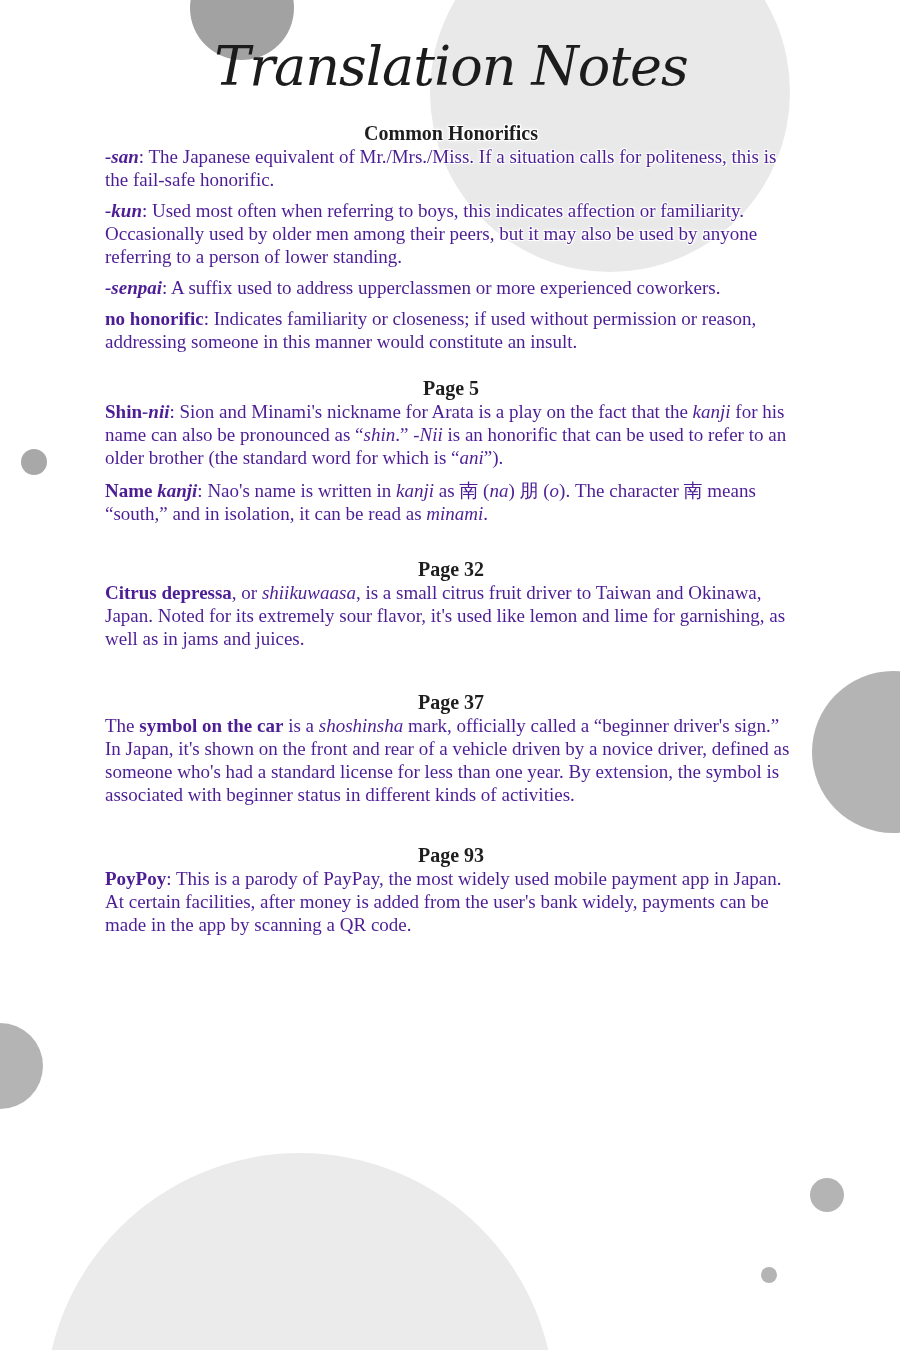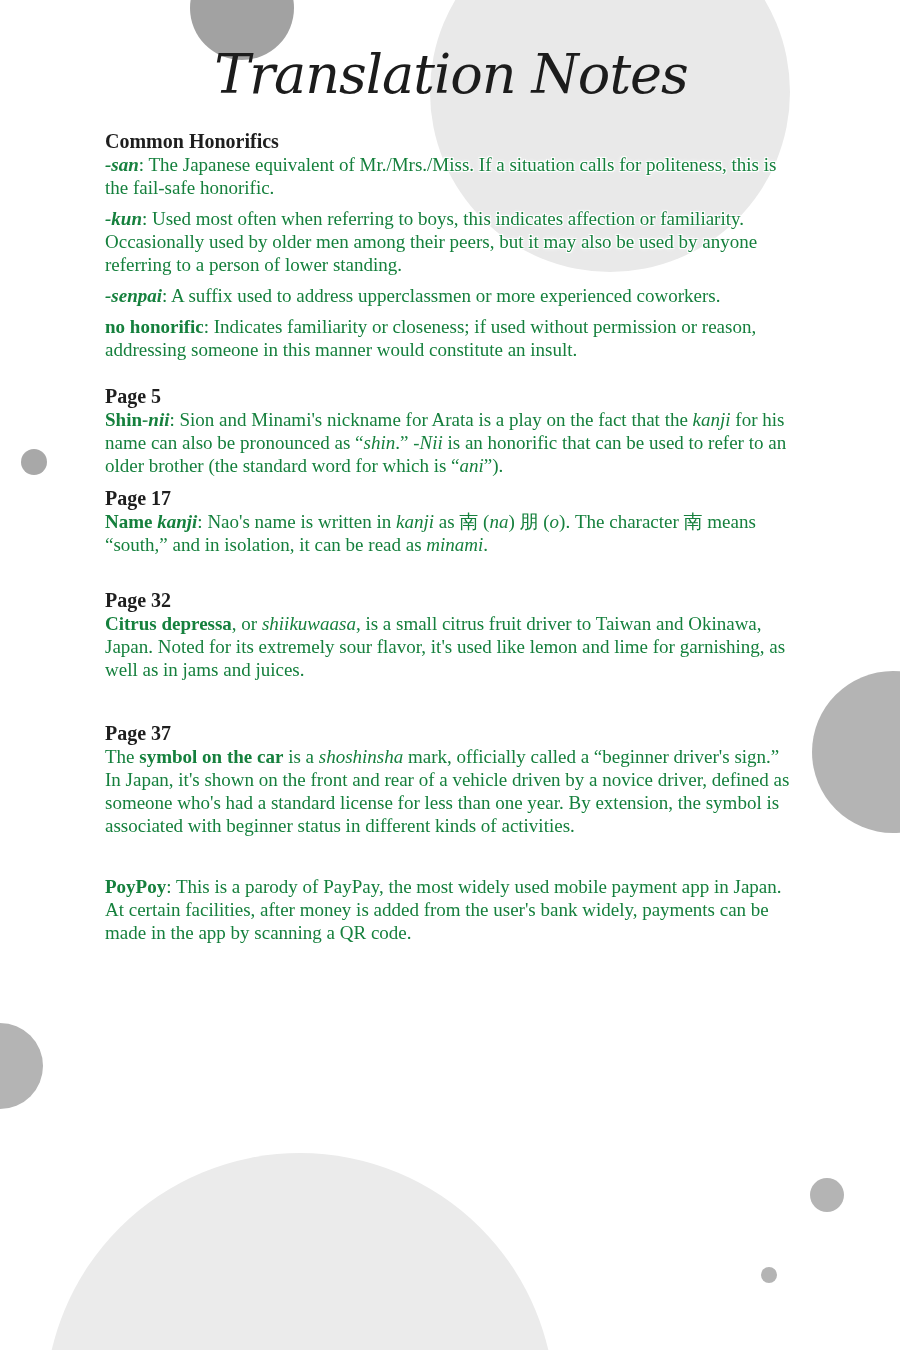"Translation Notes" .content { top: 12px -> 4px }
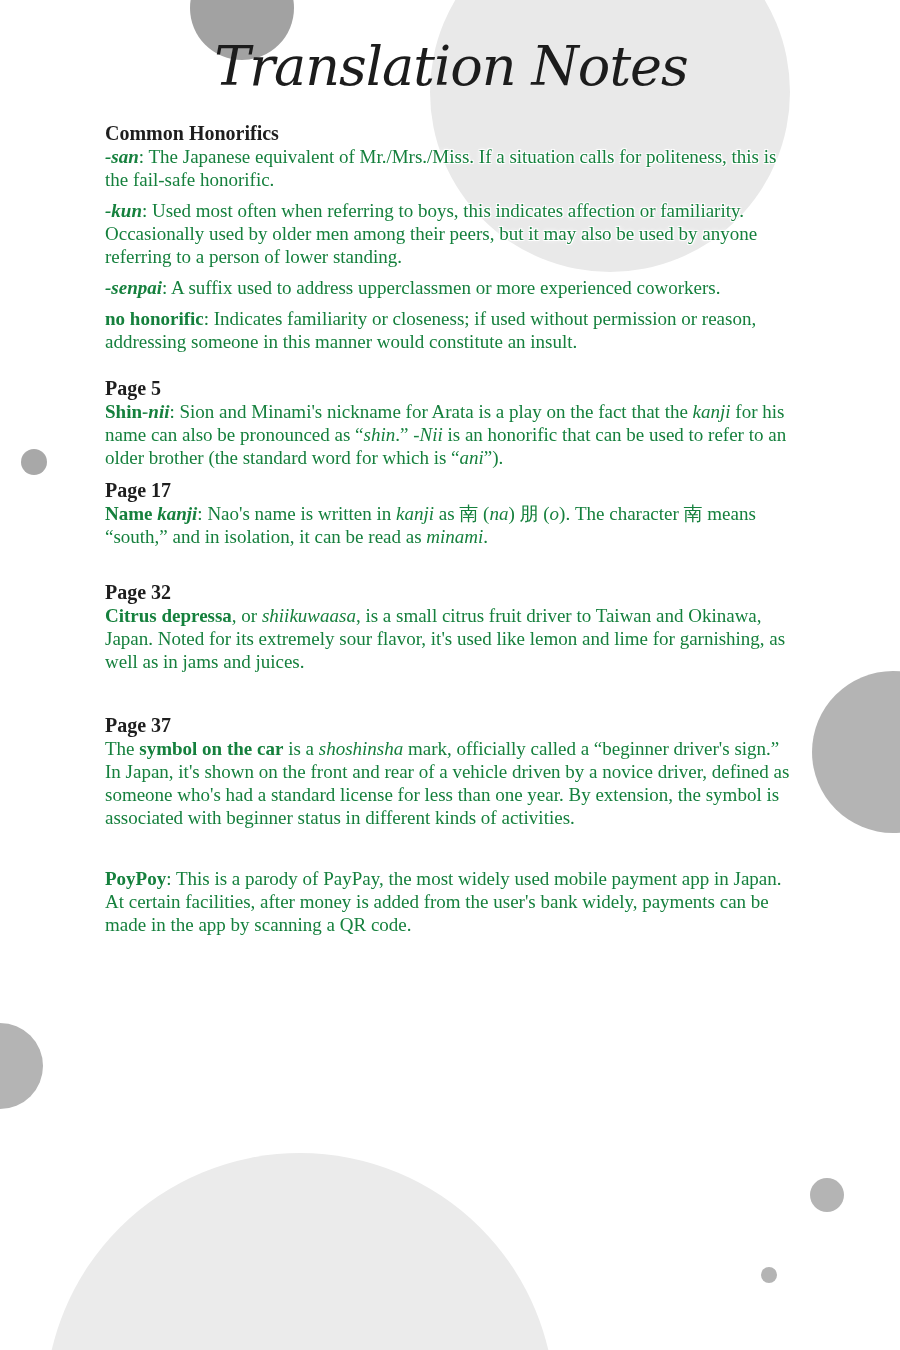"Common Honorifics" .section h2 { text-align: left -> center }
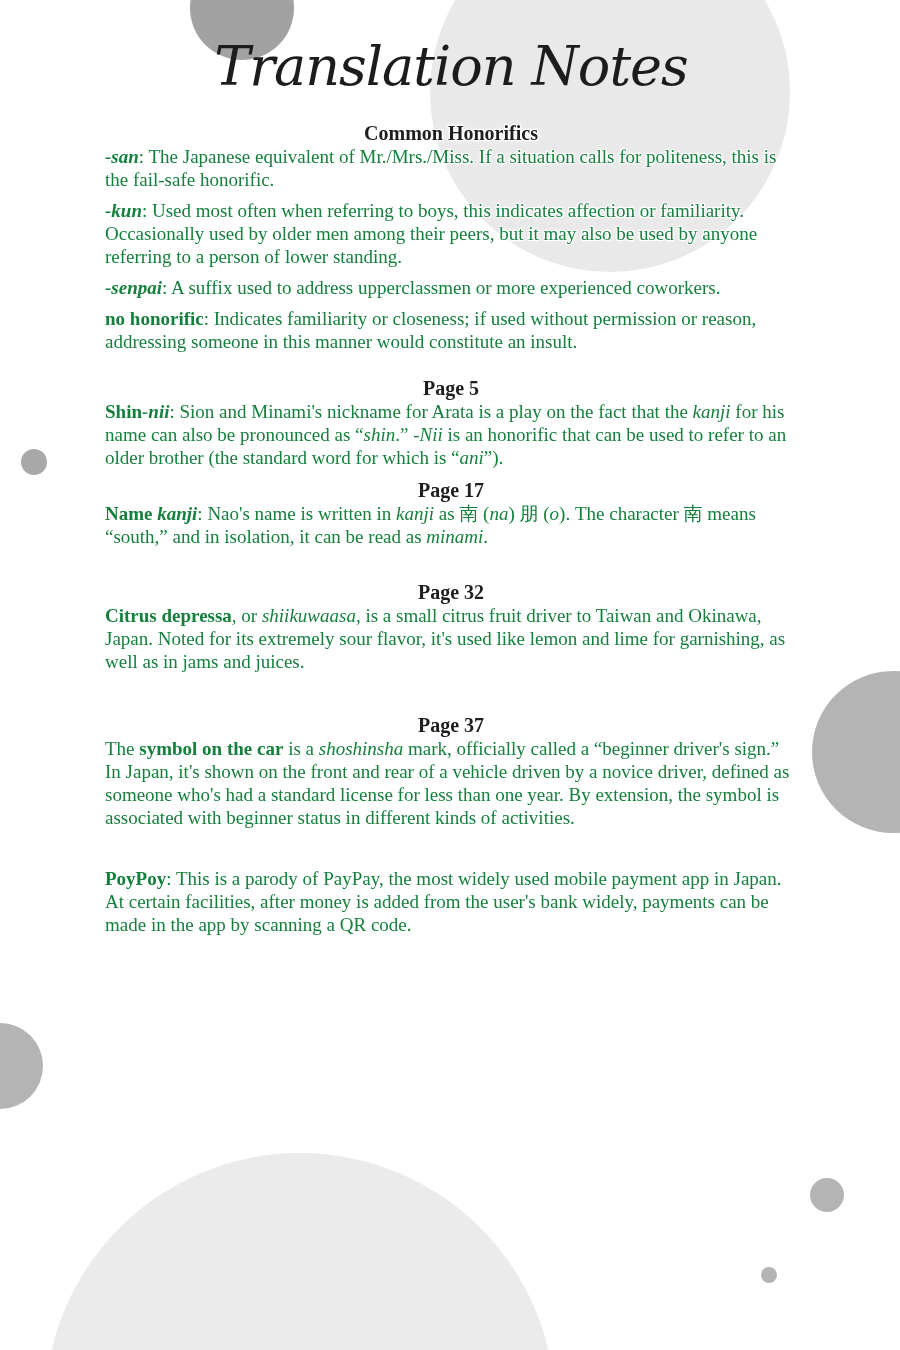"-san: The Japanese equivalent of" .section p { color: #15803d -> #4c1d95 }
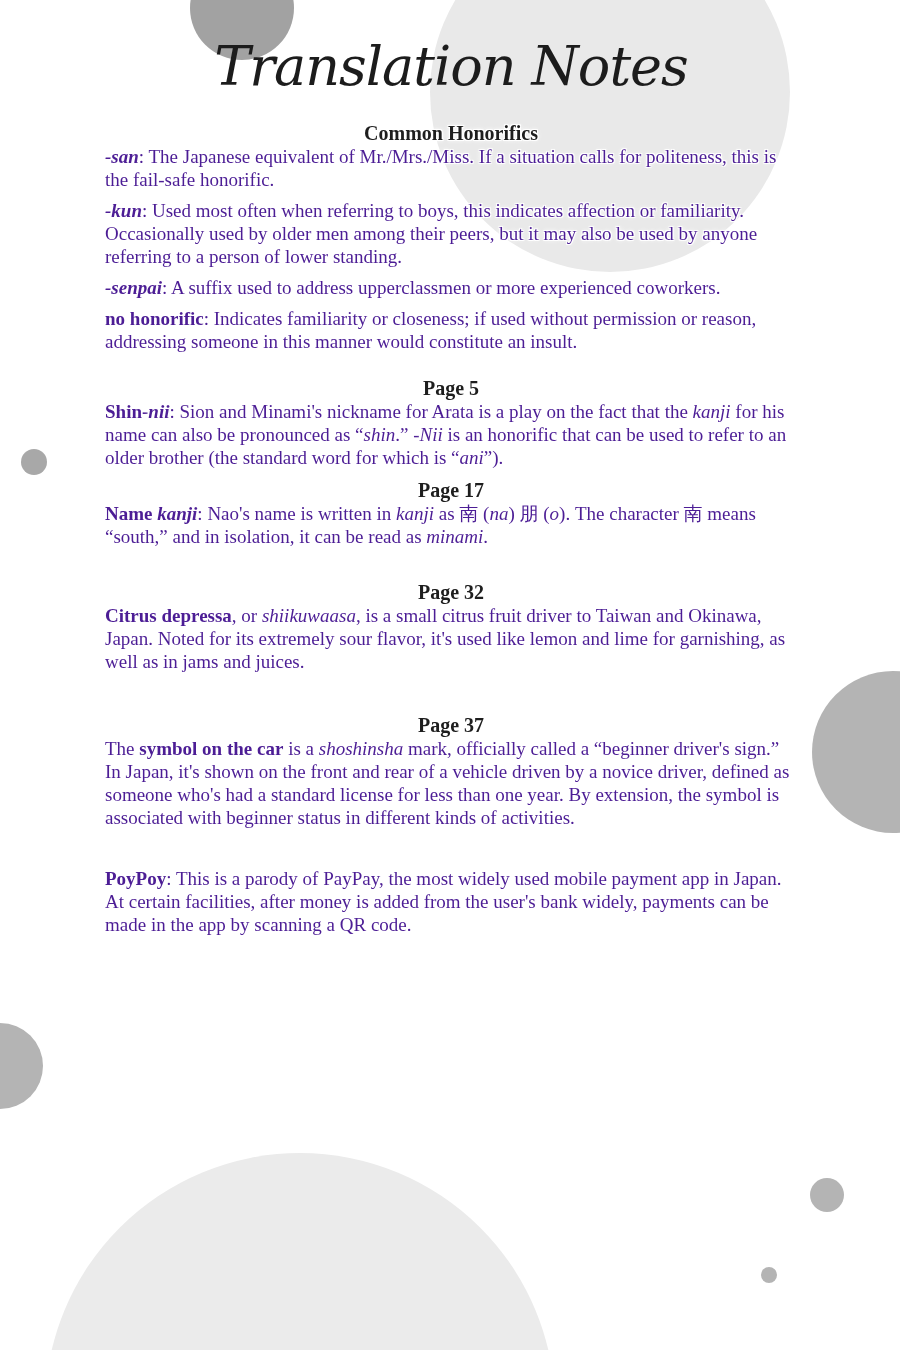"Page 17" h2.halo { html: <h2>Page 17</h2> -> none }
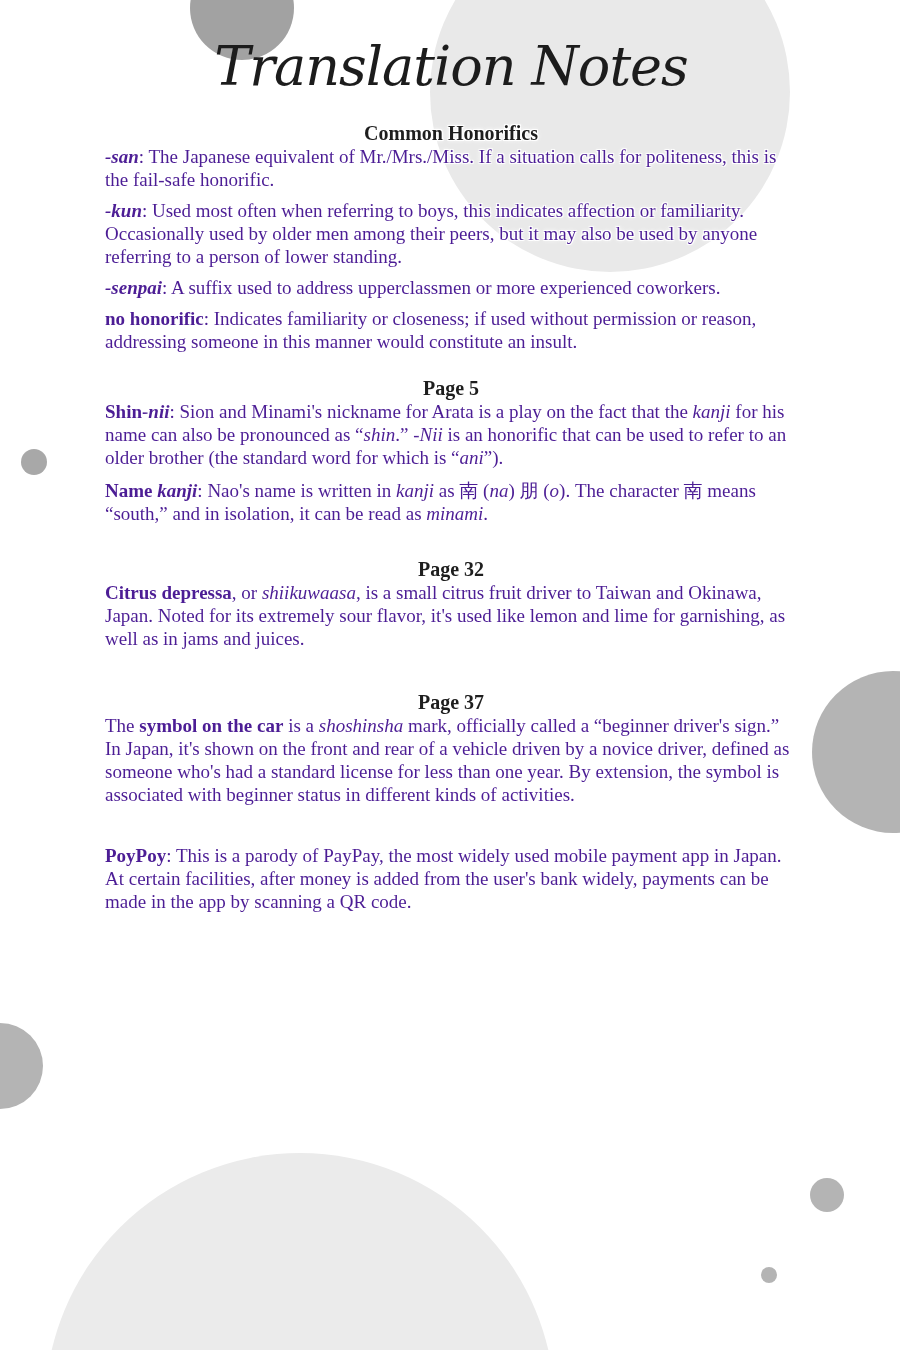"Page 93" h2.halo { html: none -> <h2>Page 93</h2> }
